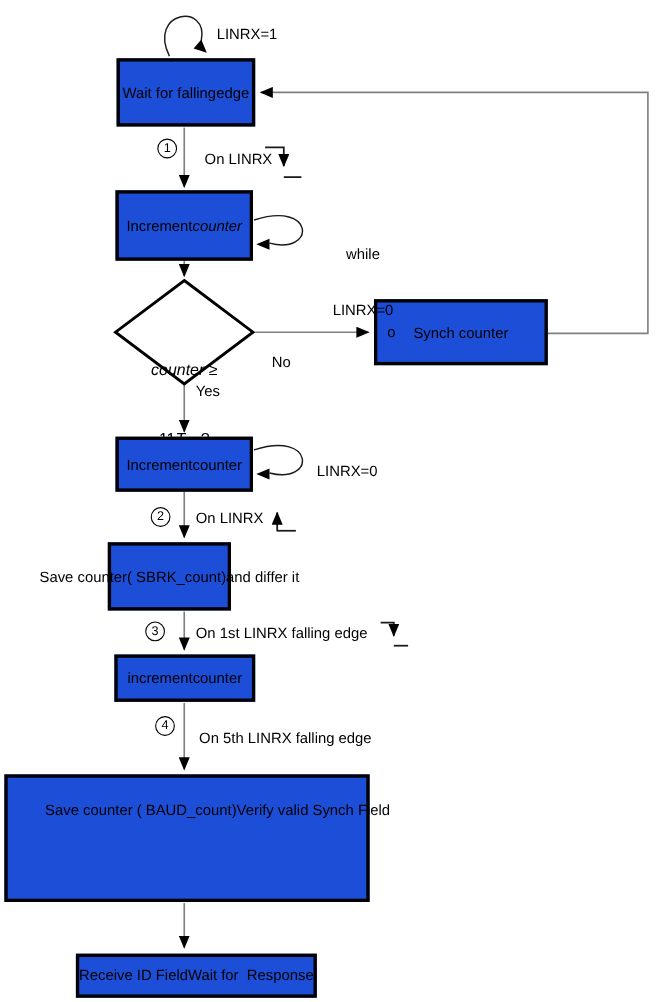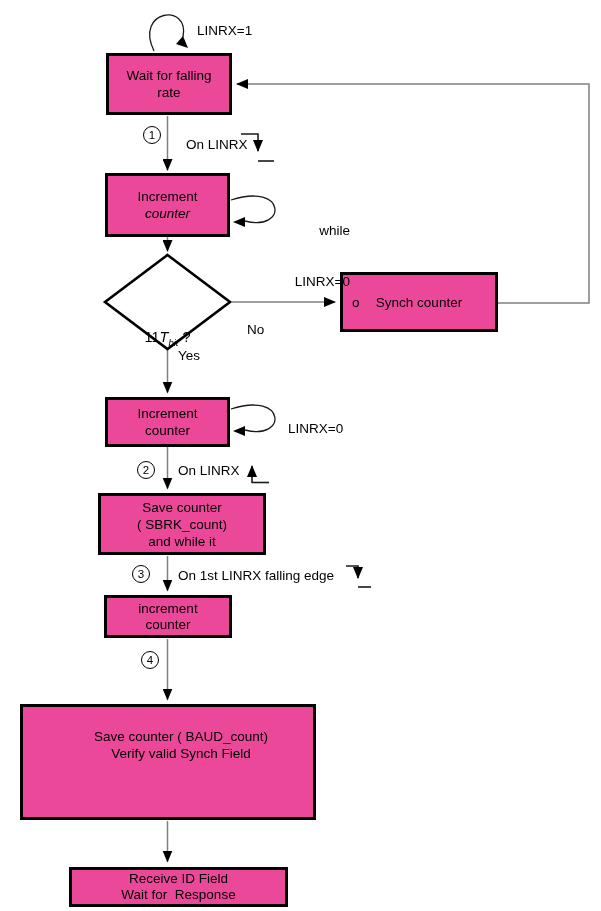"Wait for falling" .box { background: #ec4899 -> #1d4ed8; flex-direction: column -> none }
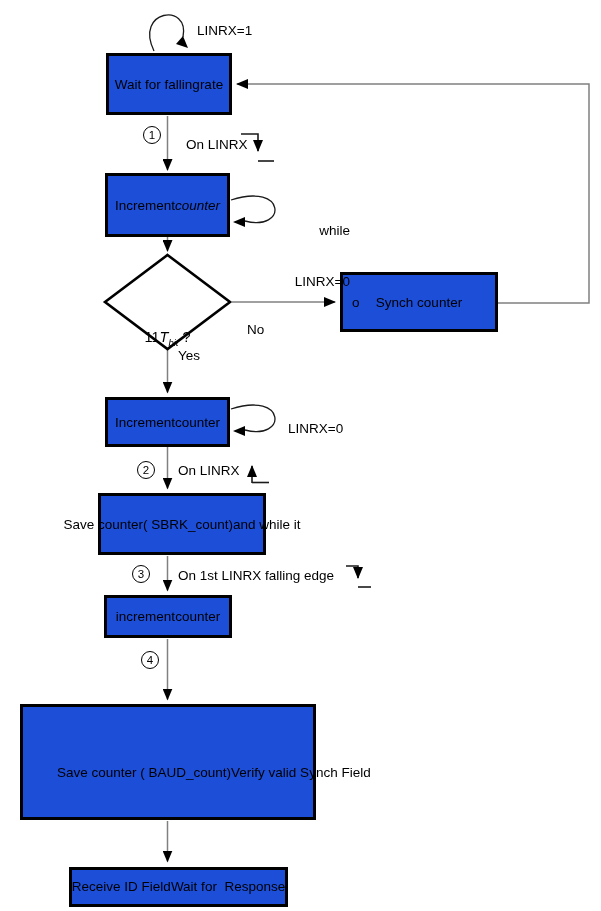"rate" div { text: rate -> edge }
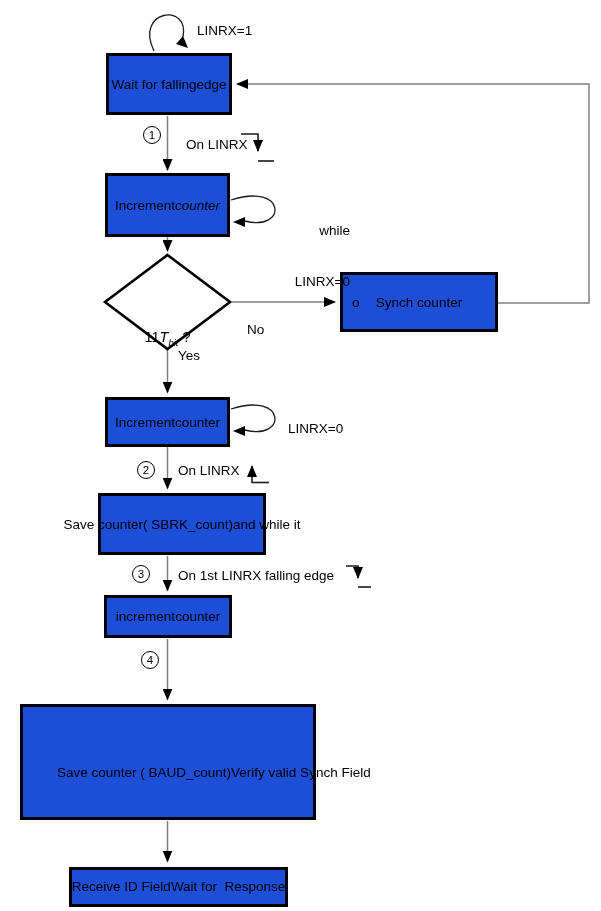"while" .lbl-while { left: 274px -> 292px; text-align: right -> center }
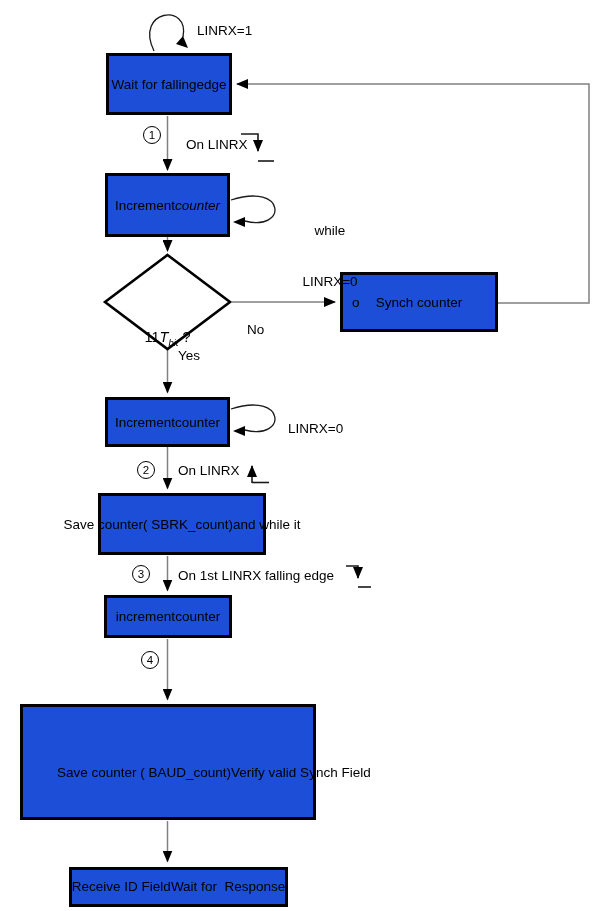"counter ≥" div { html: none -> <div><span>counter</span><span> ≥</span></div> }
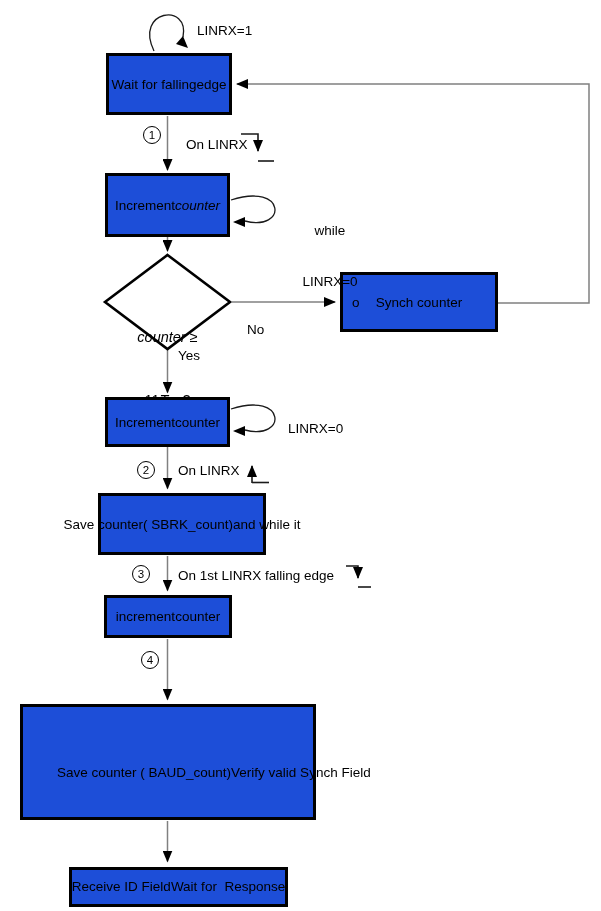"Save counter" .box-sbrk { width: 168px -> 112px }
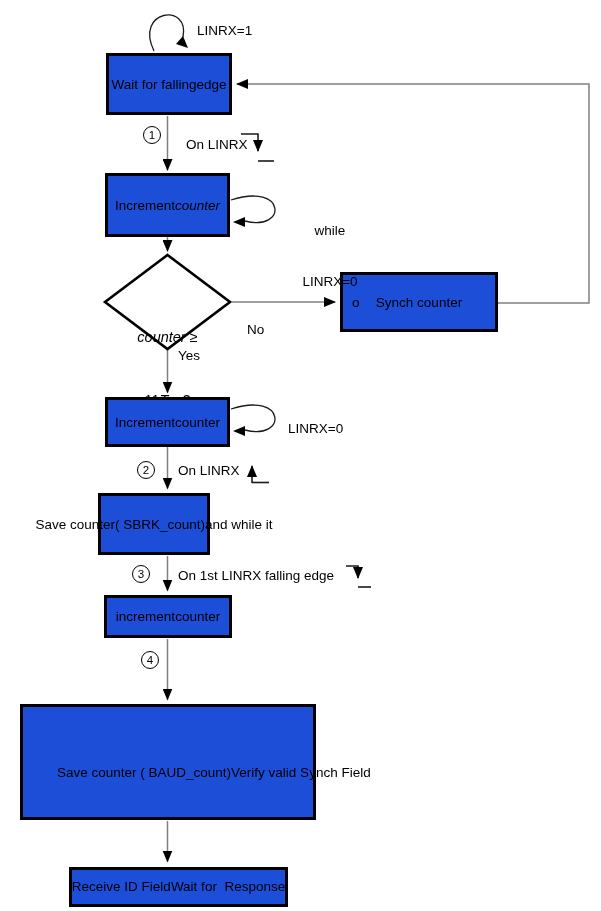"and while it" div { text: while -> differ }
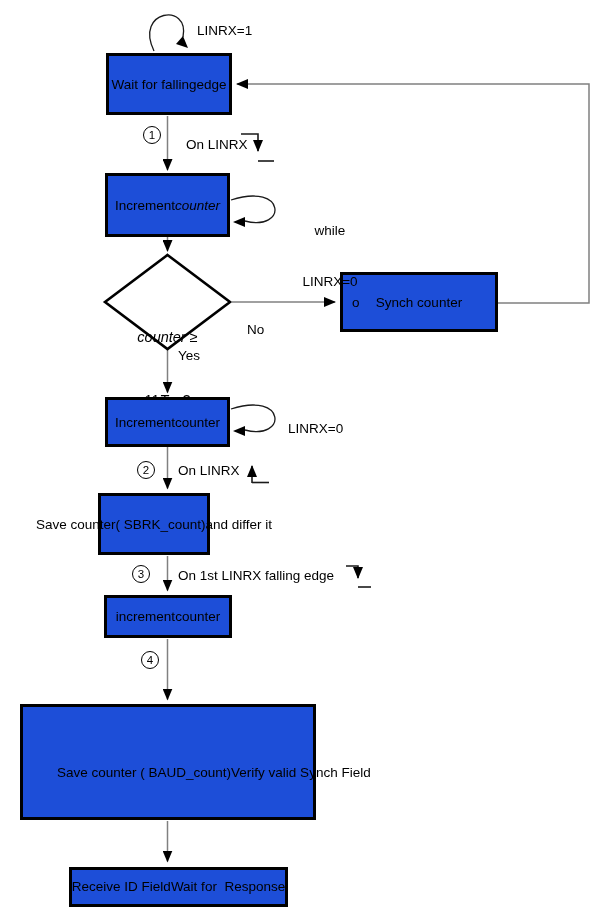"On 5th LINRX falling edge" div.lbl { html: none -> <div>On 5th LINRX falling edge</div> }
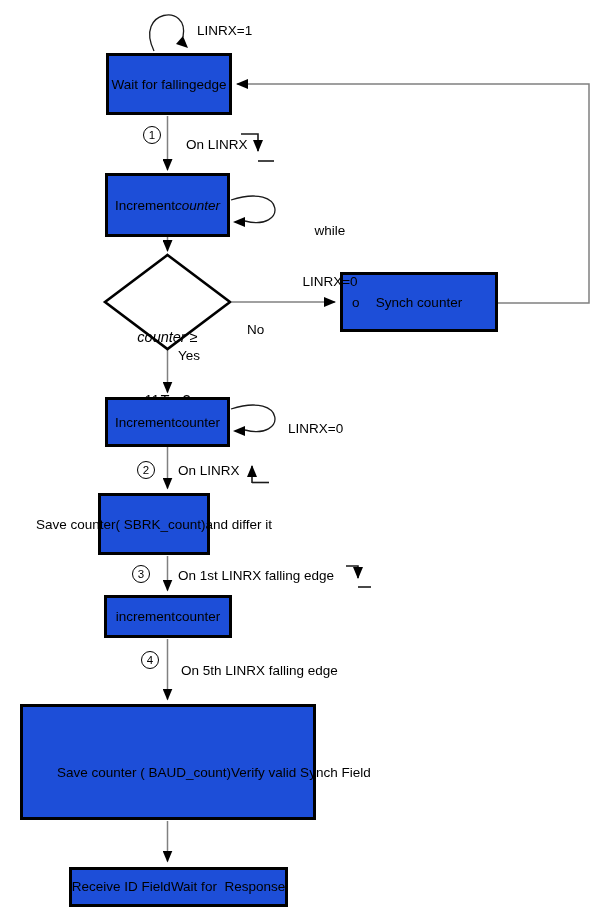"Save counter ( BAUD_count)" .box-baud { align-items: center -> flex-start; left: 20px -> 4px; width: 296px -> 332px }
